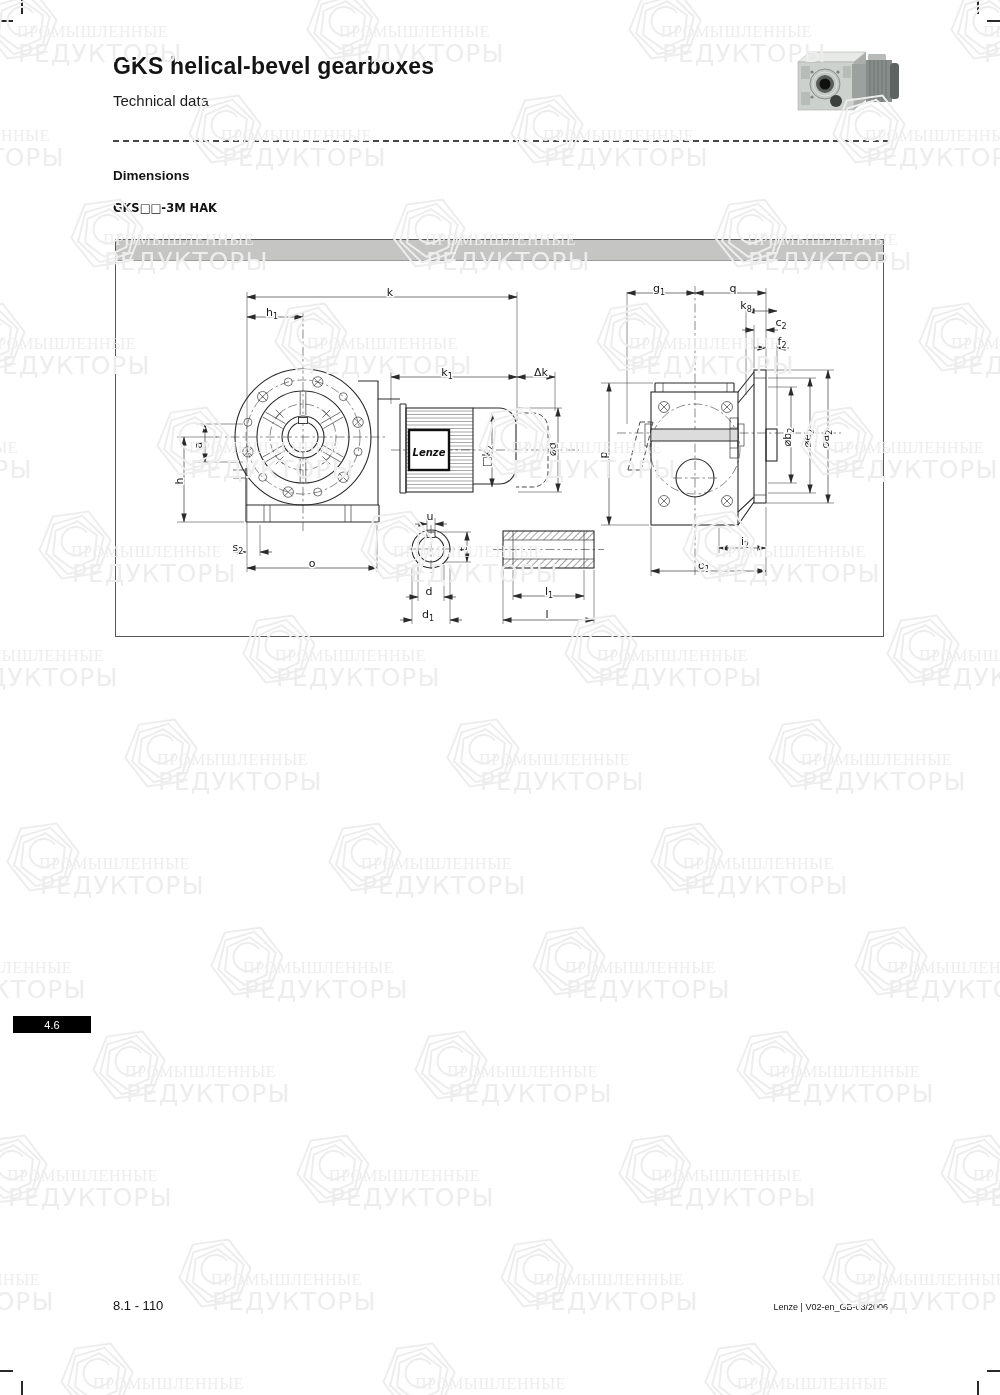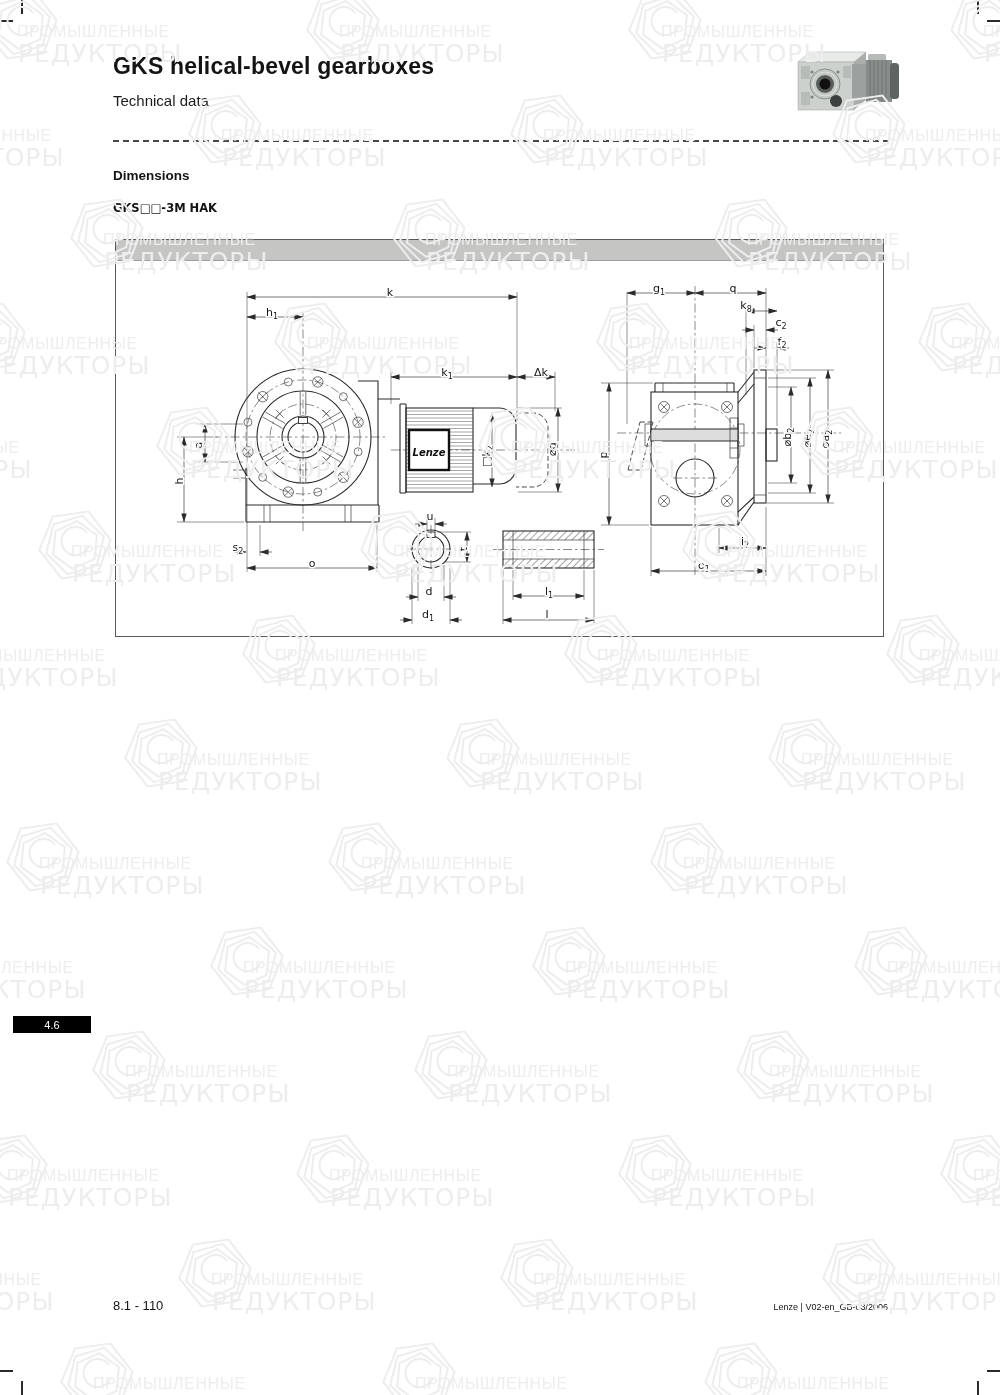"ПРОМЫШЛЕННЫЕ" .wm .t1 { font-family: Liberation Sans, sans-serif -> Liberation Serif, serif }
